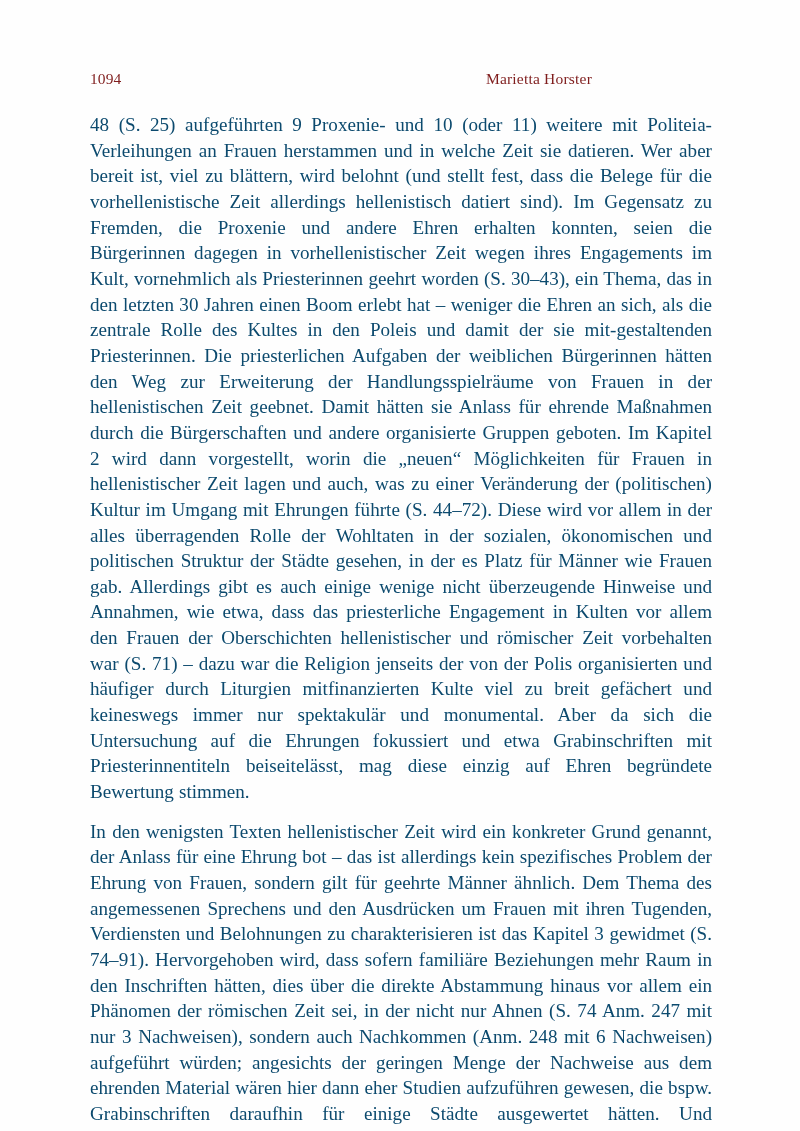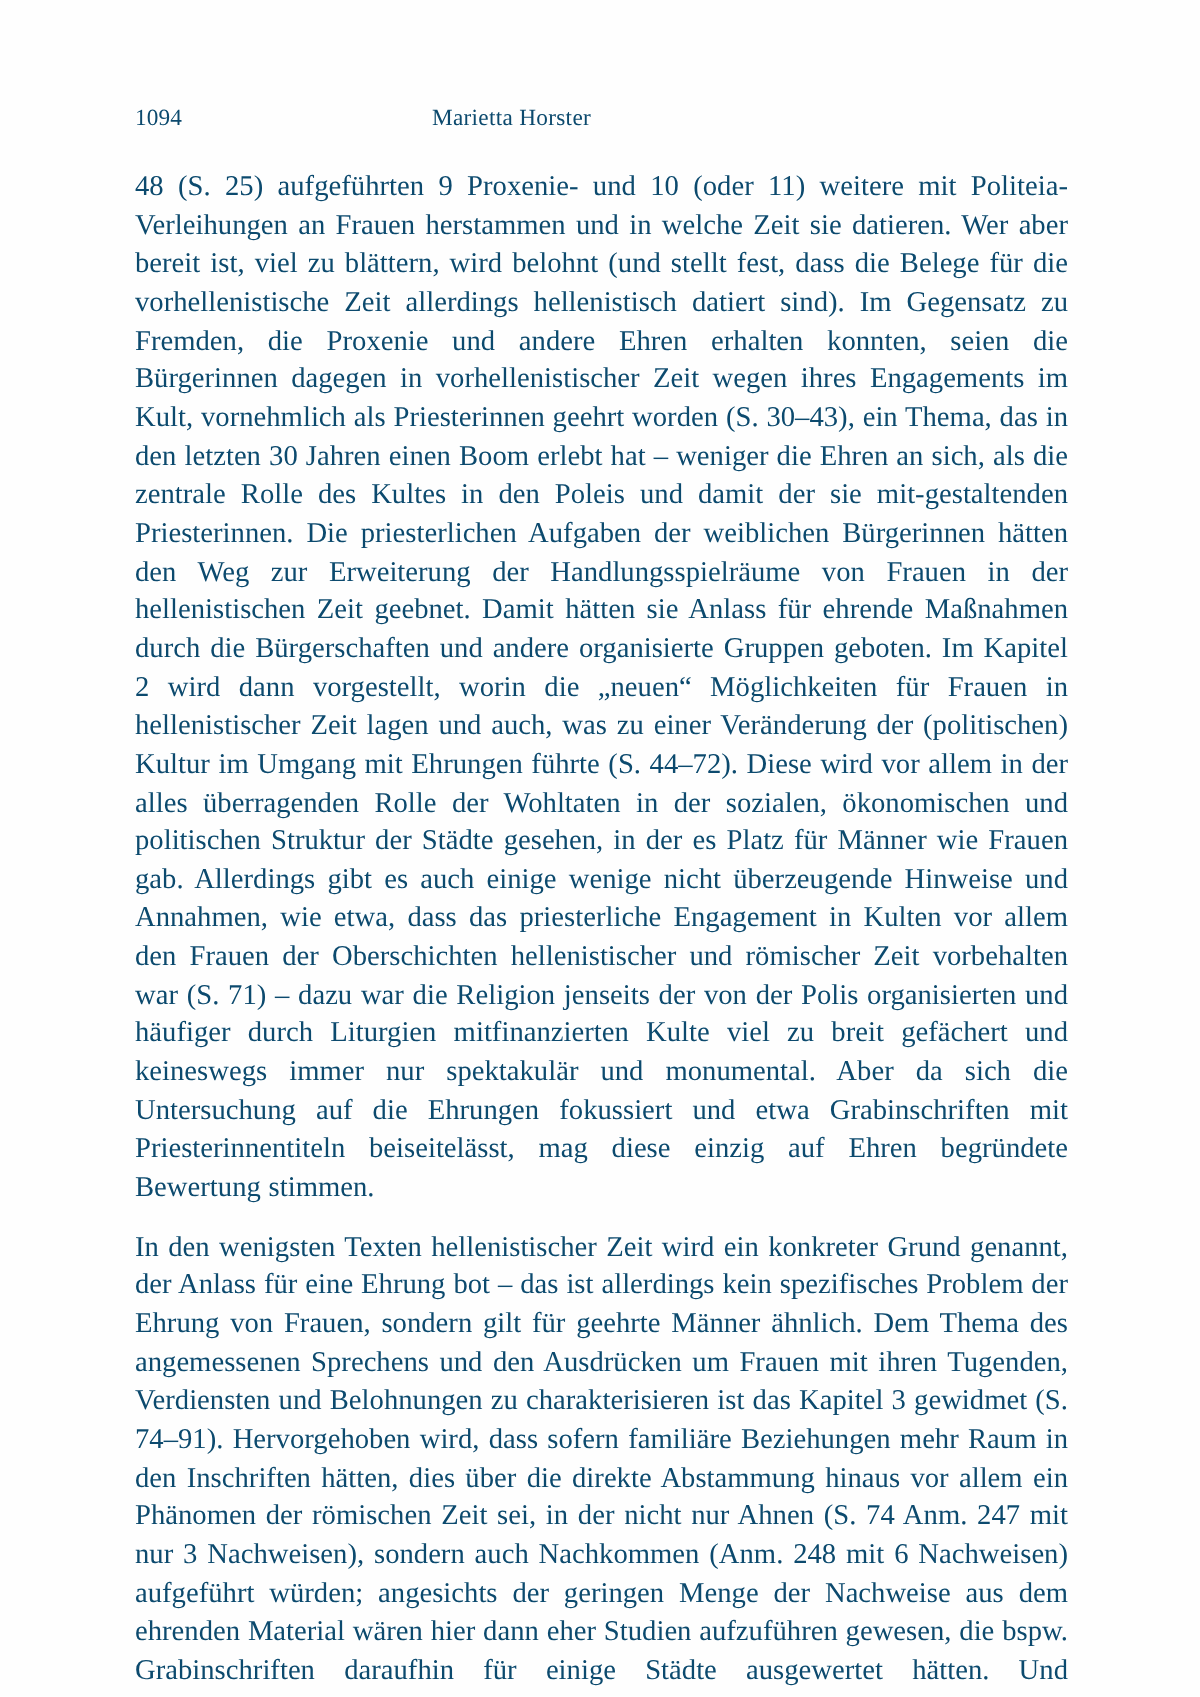"1094" .running-head { color: #0c4a6e -> #7f1d1d }
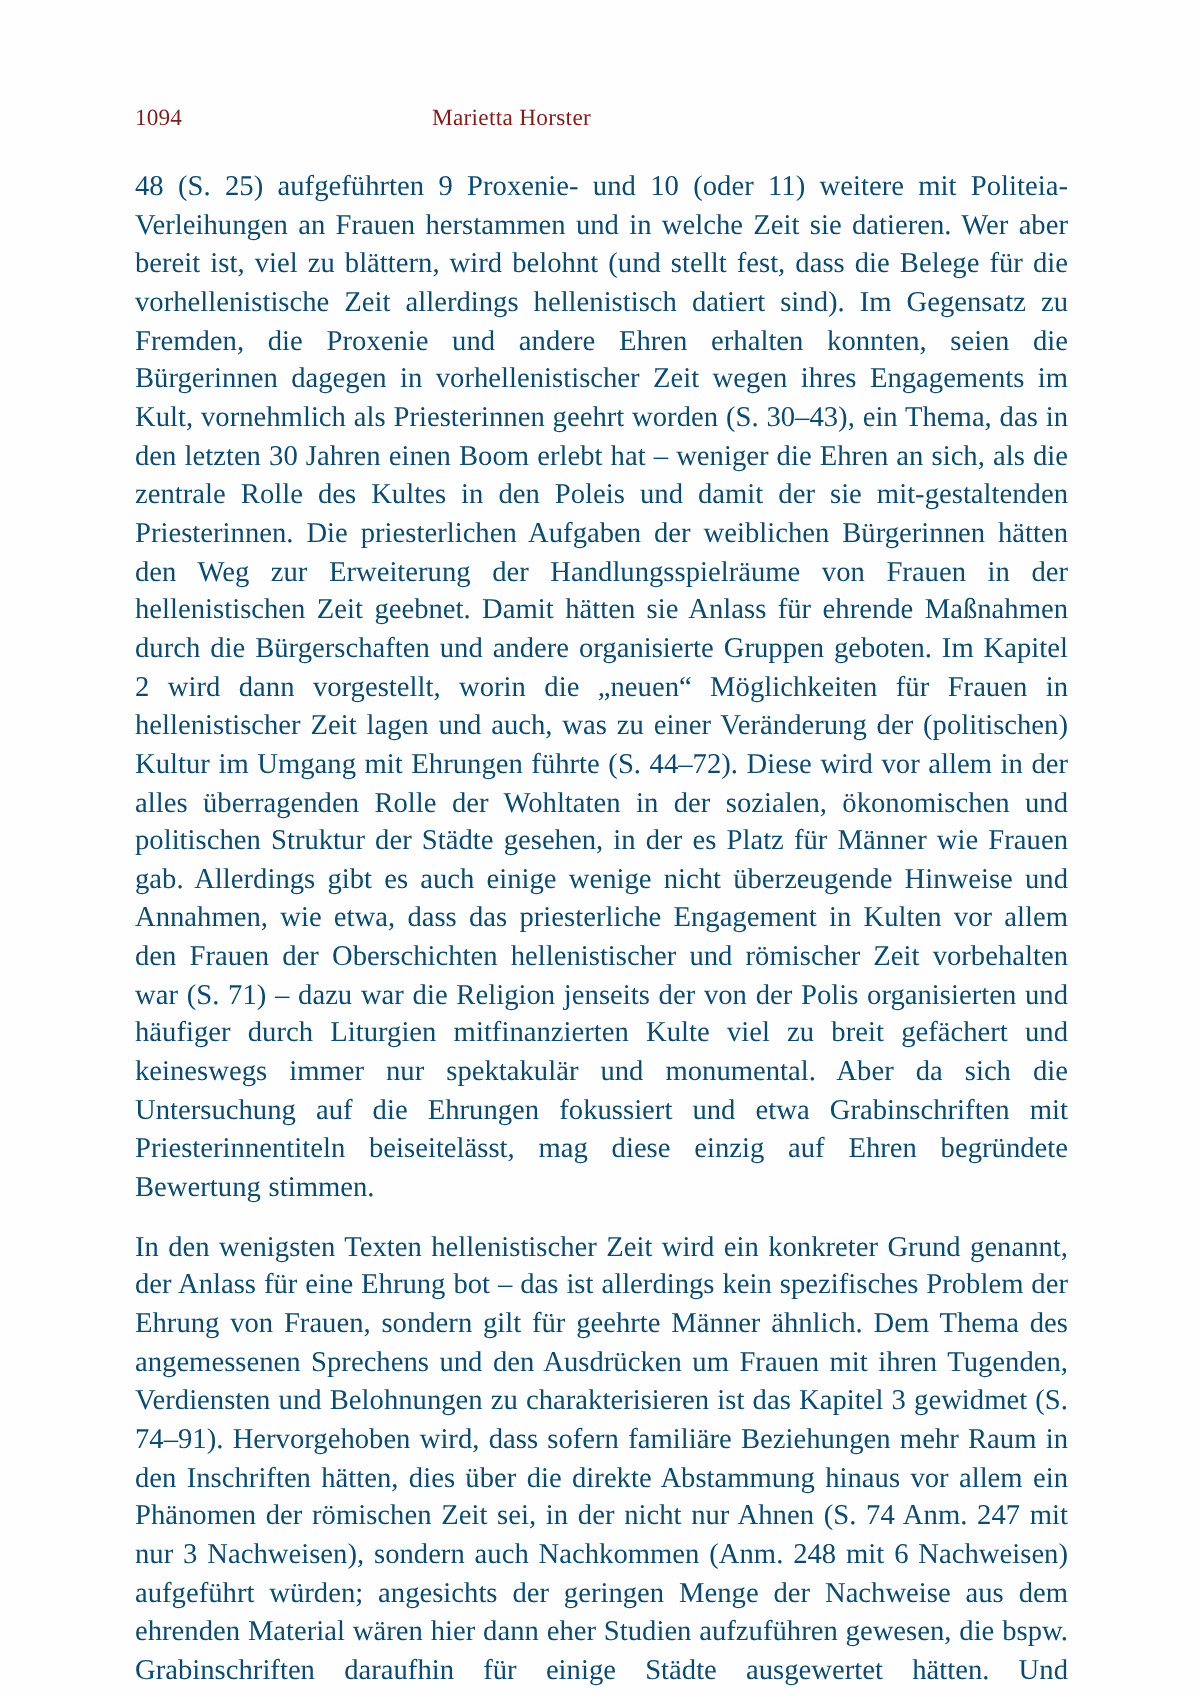"Marietta Horster" .running-head .author { text-align: center -> right }
